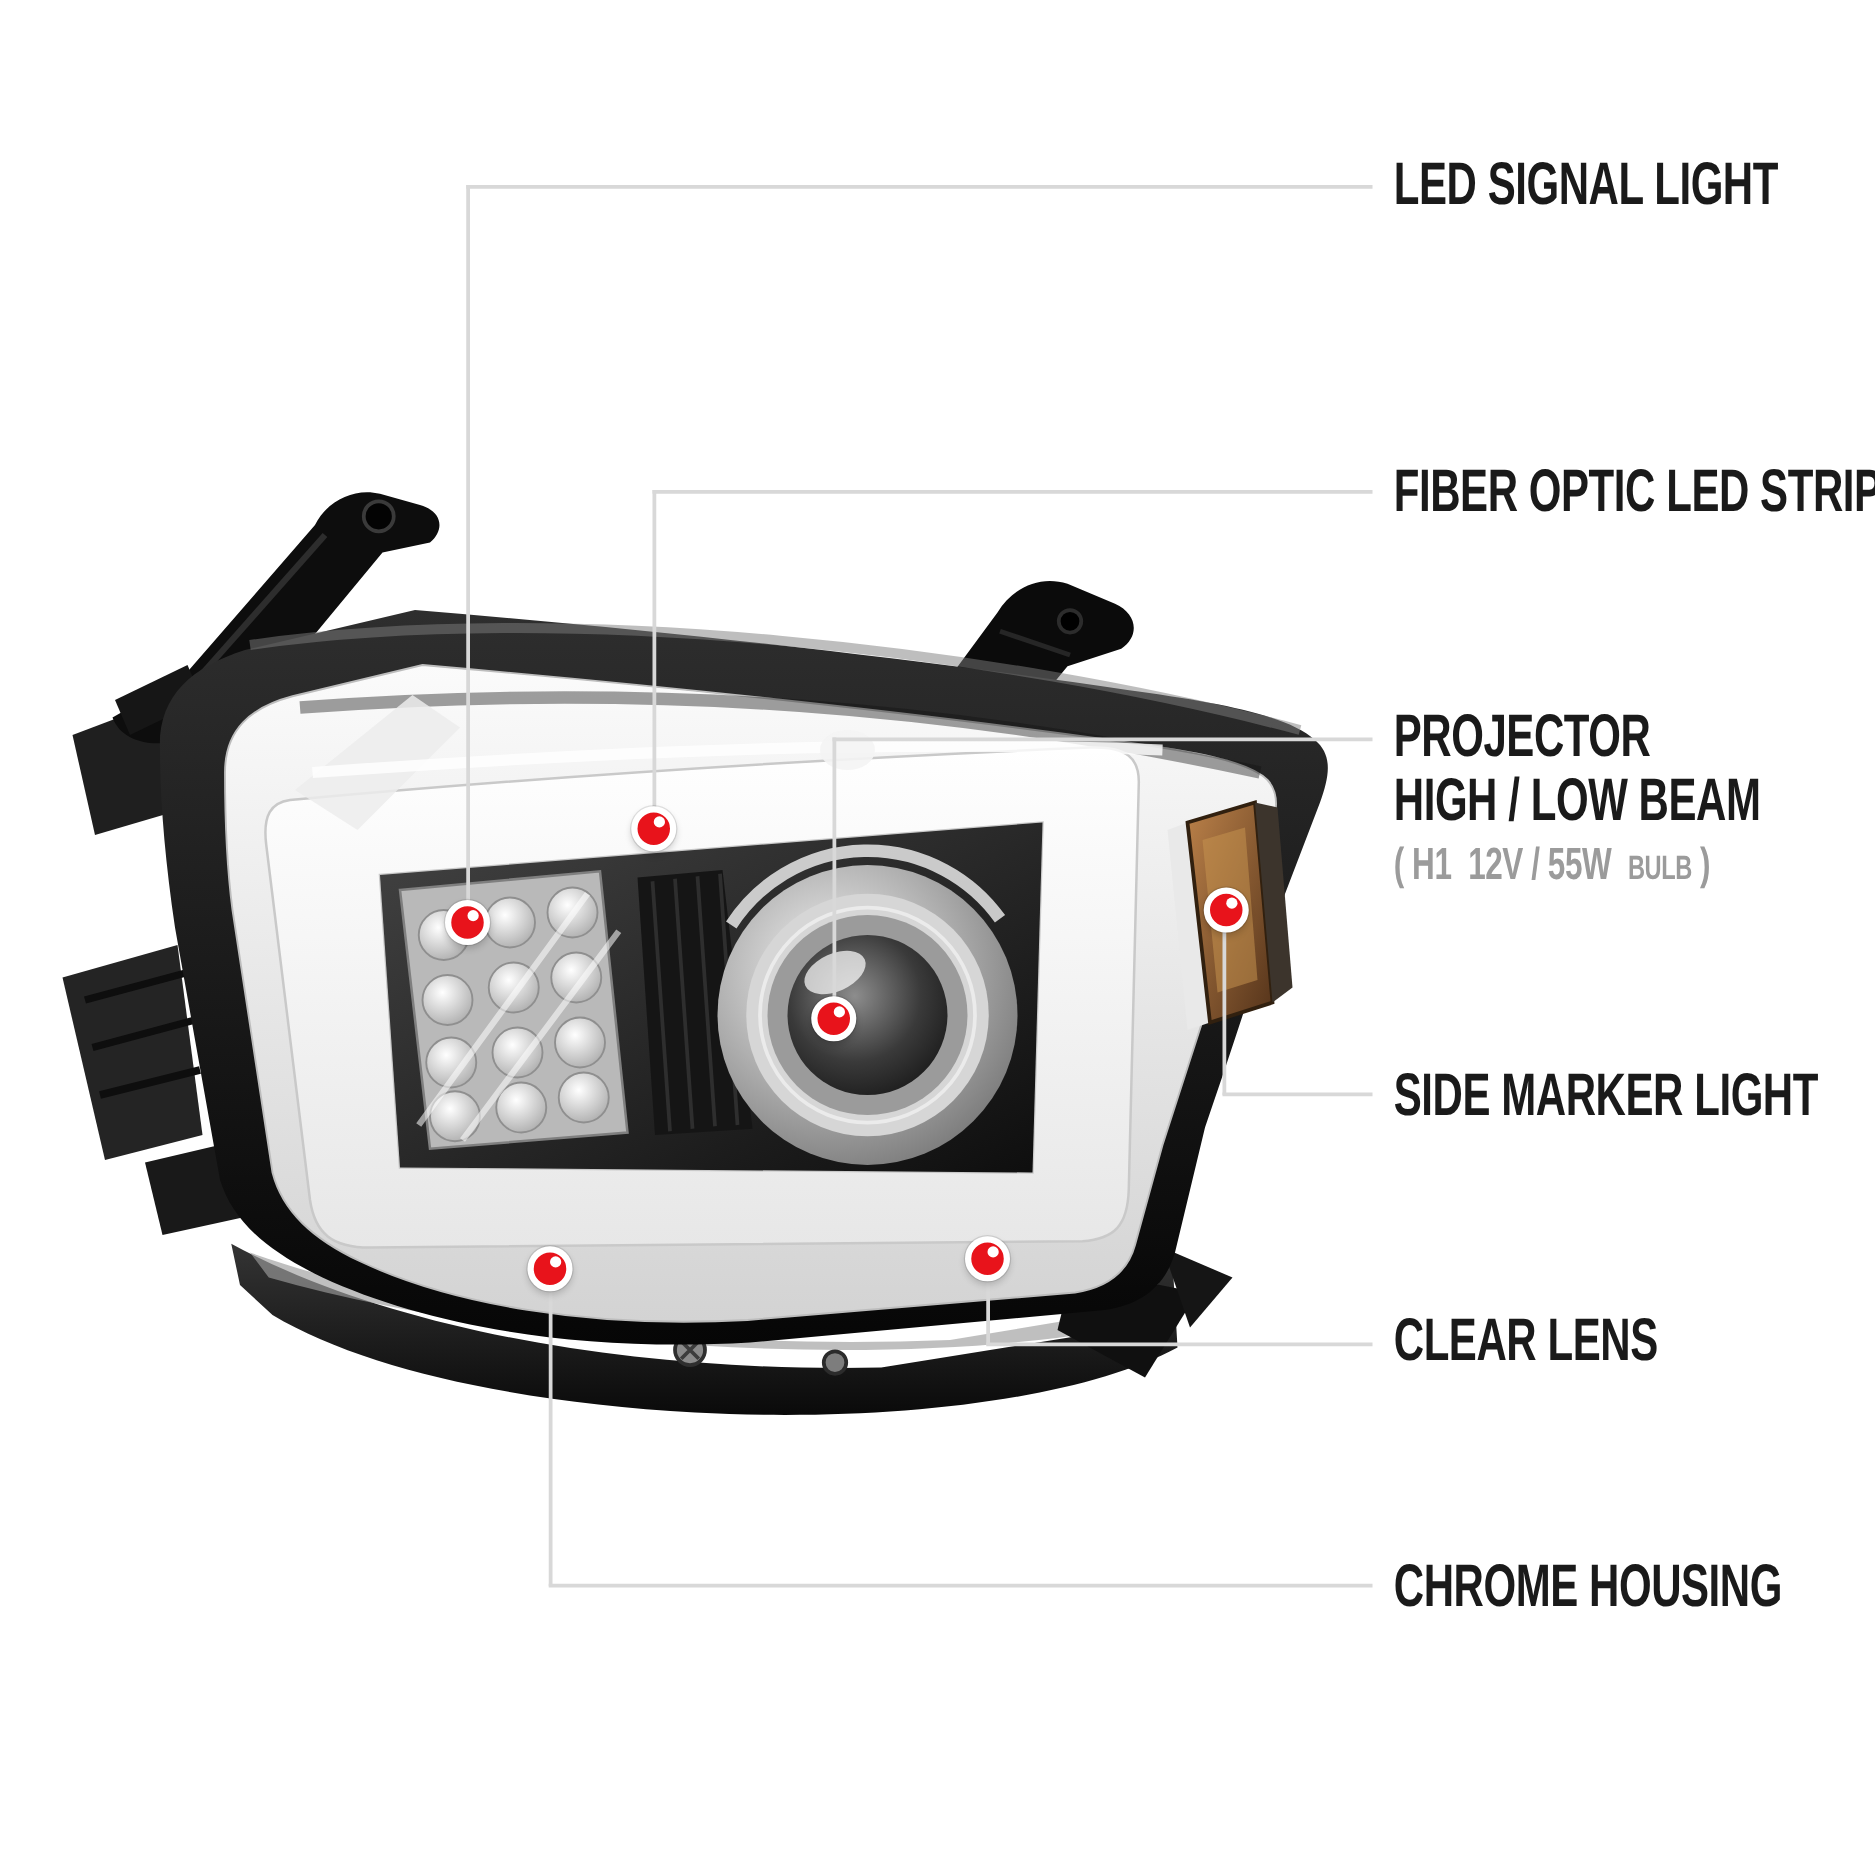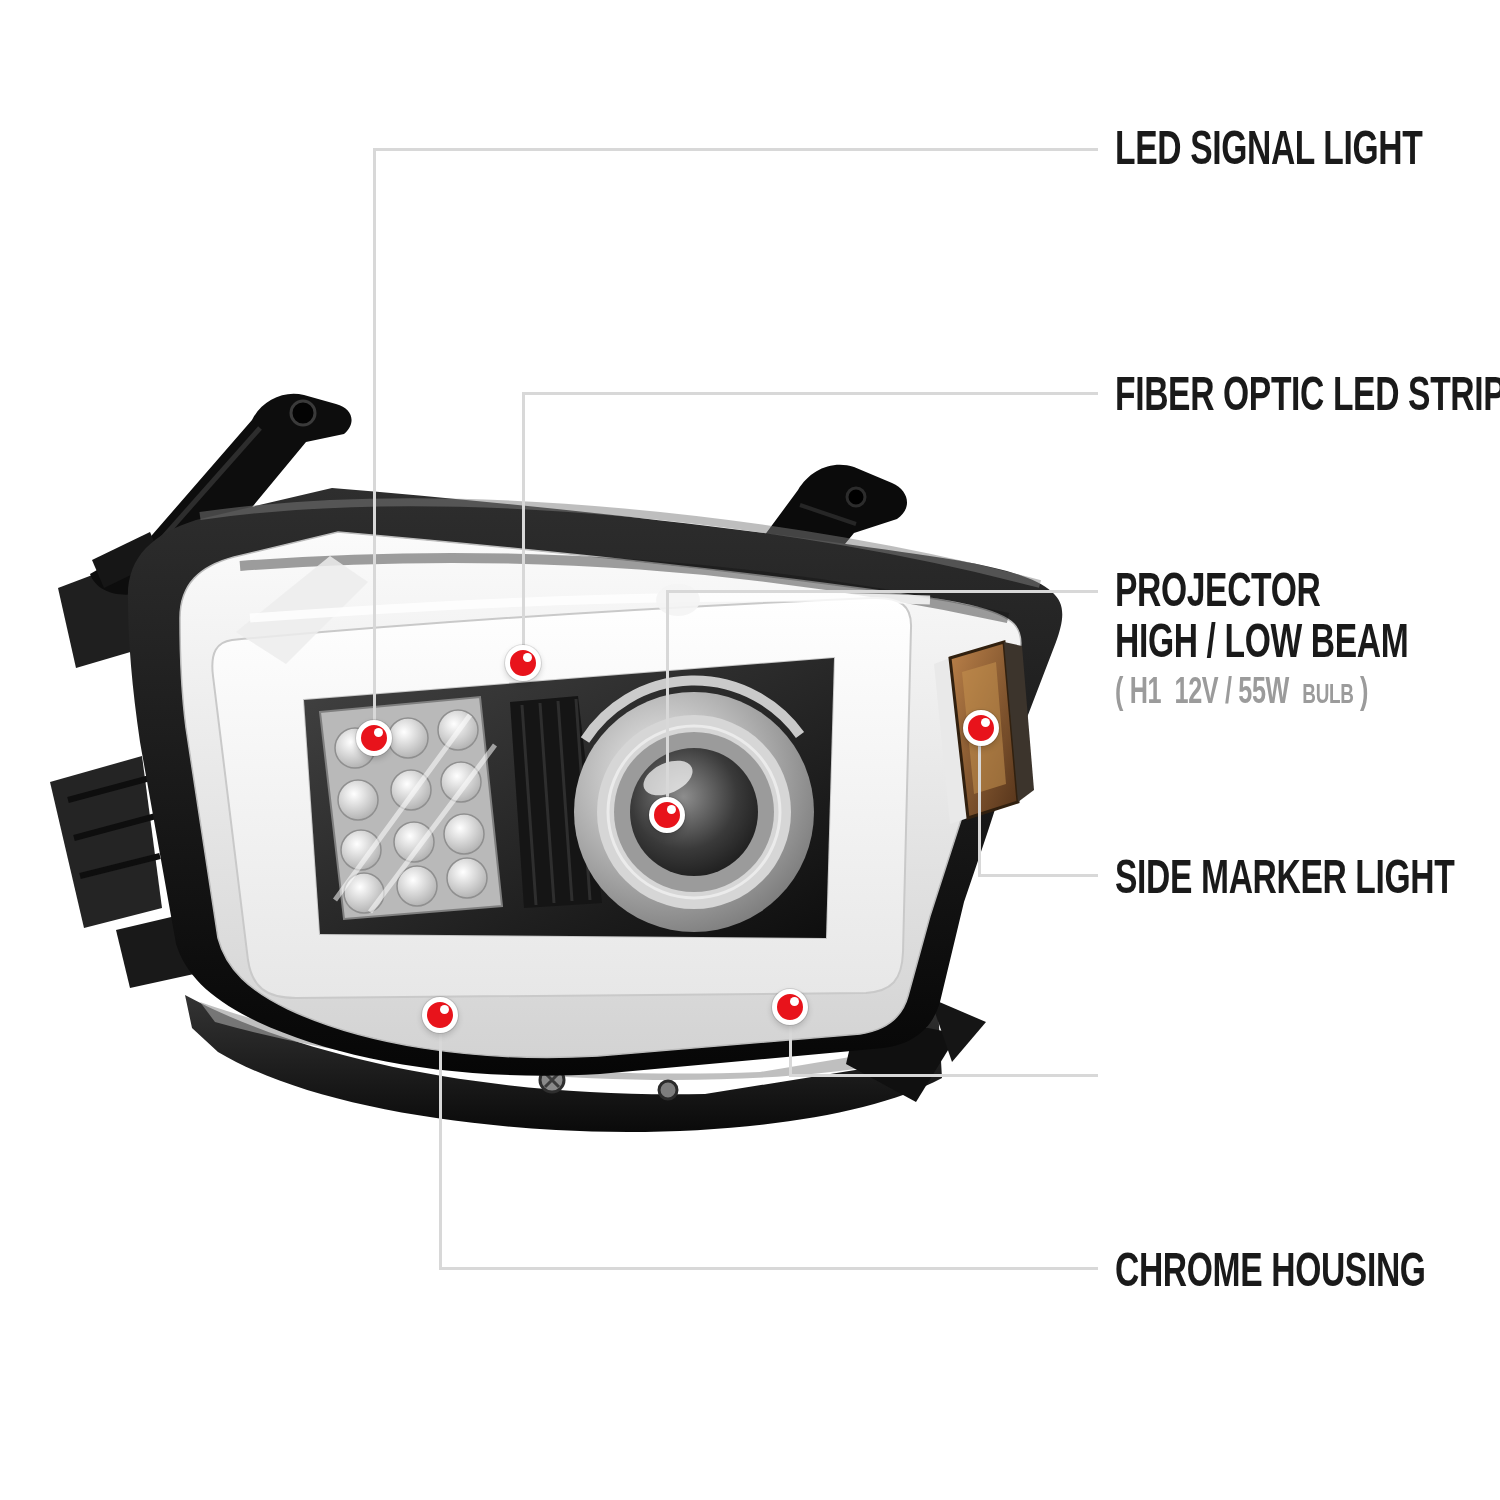"CLEAR LENS" div.lbl { html: none -> <div> <span>CLEAR LENS</span> </div> }
